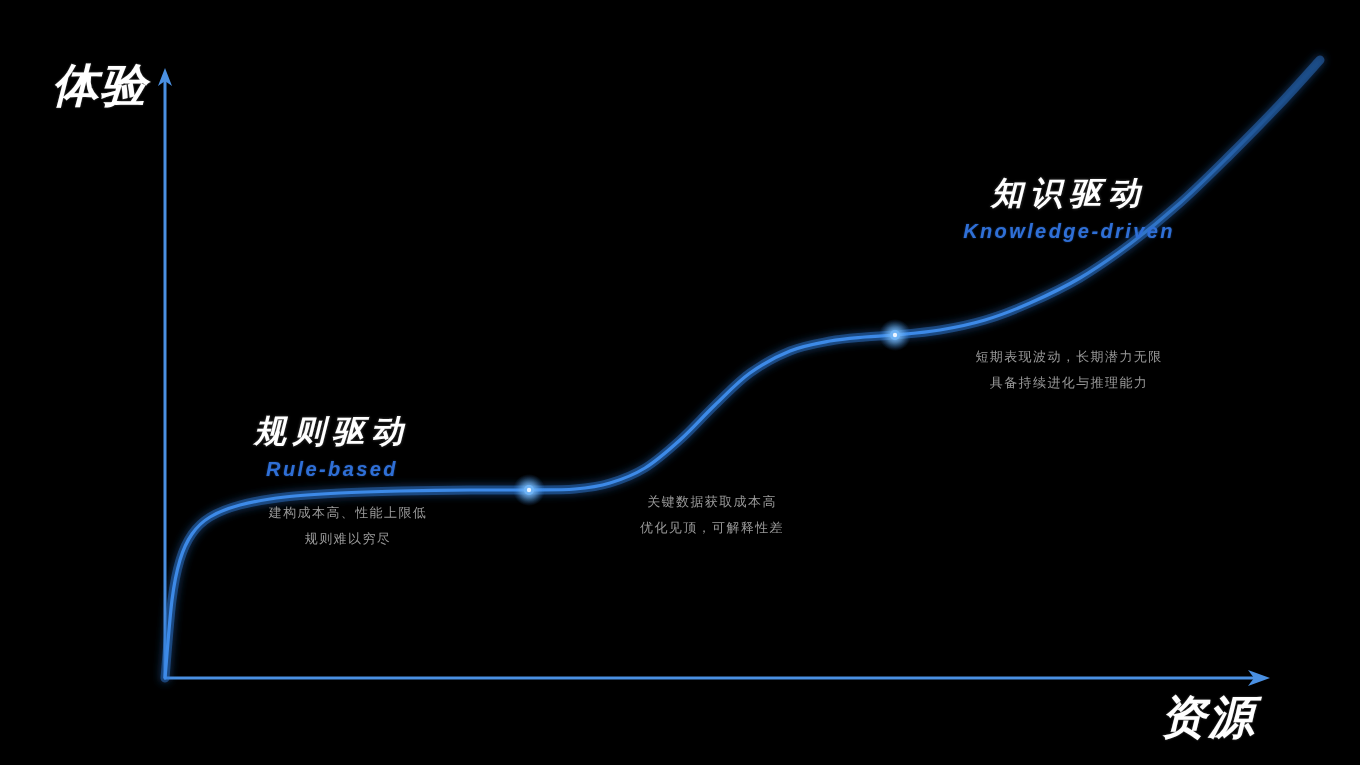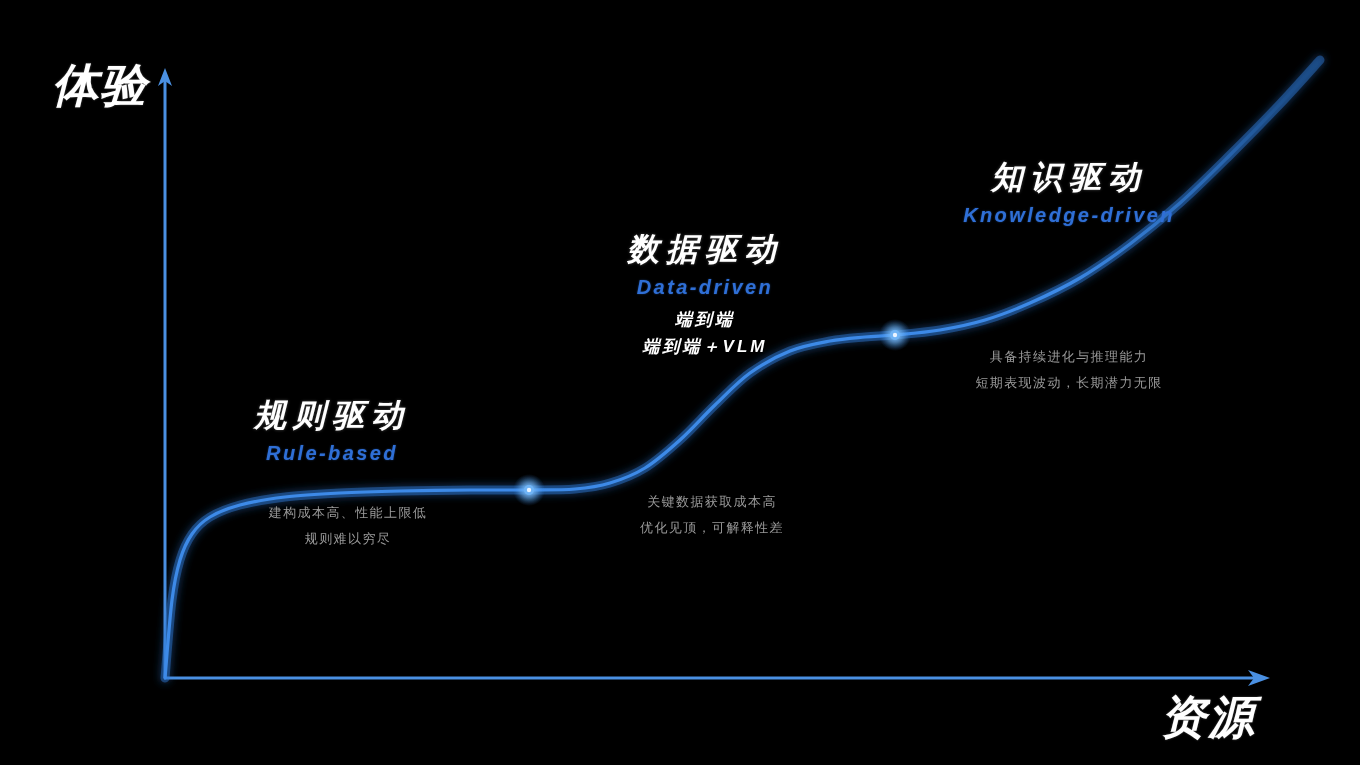"知识驱动" .stage-block { margin-top: none -> 16px }
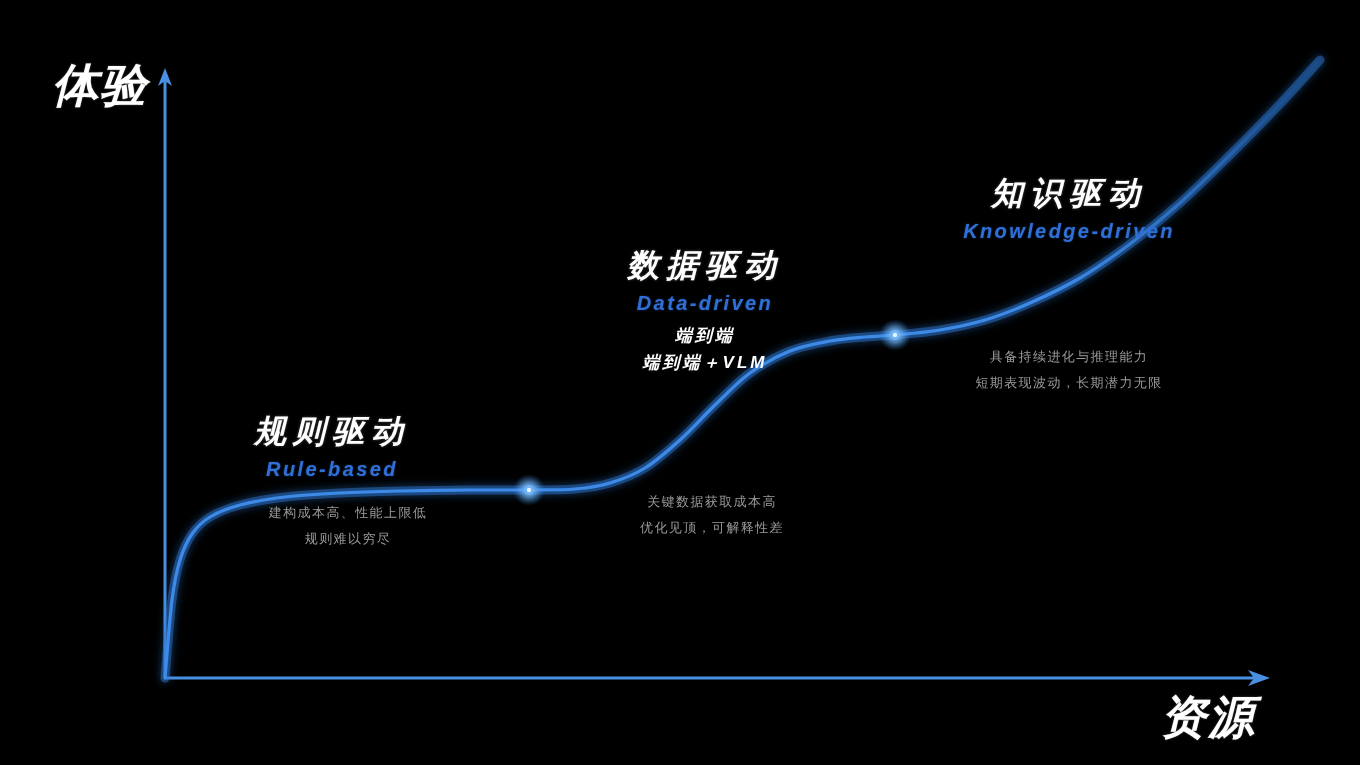"数据驱动" div.stage-block { html: <div> <div>数据驱动</div> <div>Data-driven</div> <div>端到端</div> <div>端到端＋VLM</div> </div> -> none }
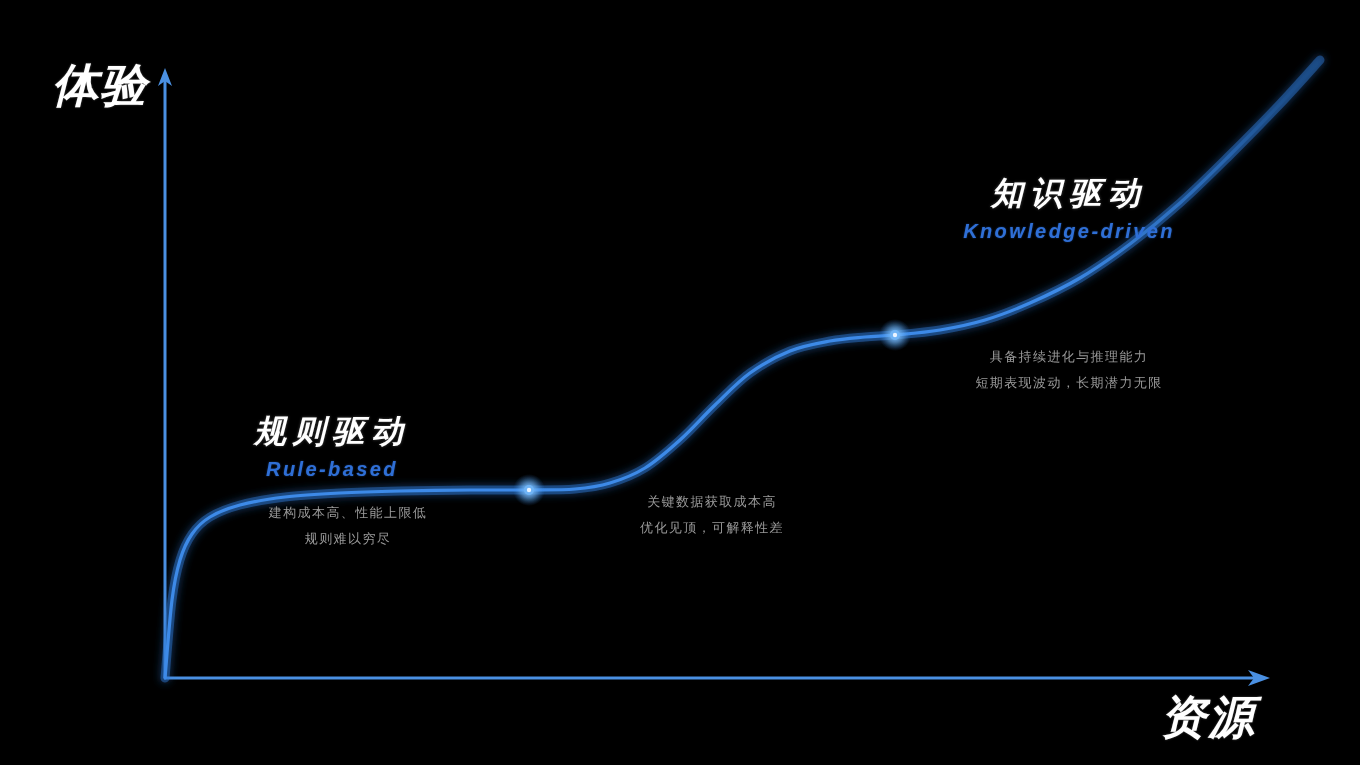"具备持续进化与推理能力" div { order: before "短期表现波动，长期潜力无限" -> after "短期表现波动，长期潜力无限" }
